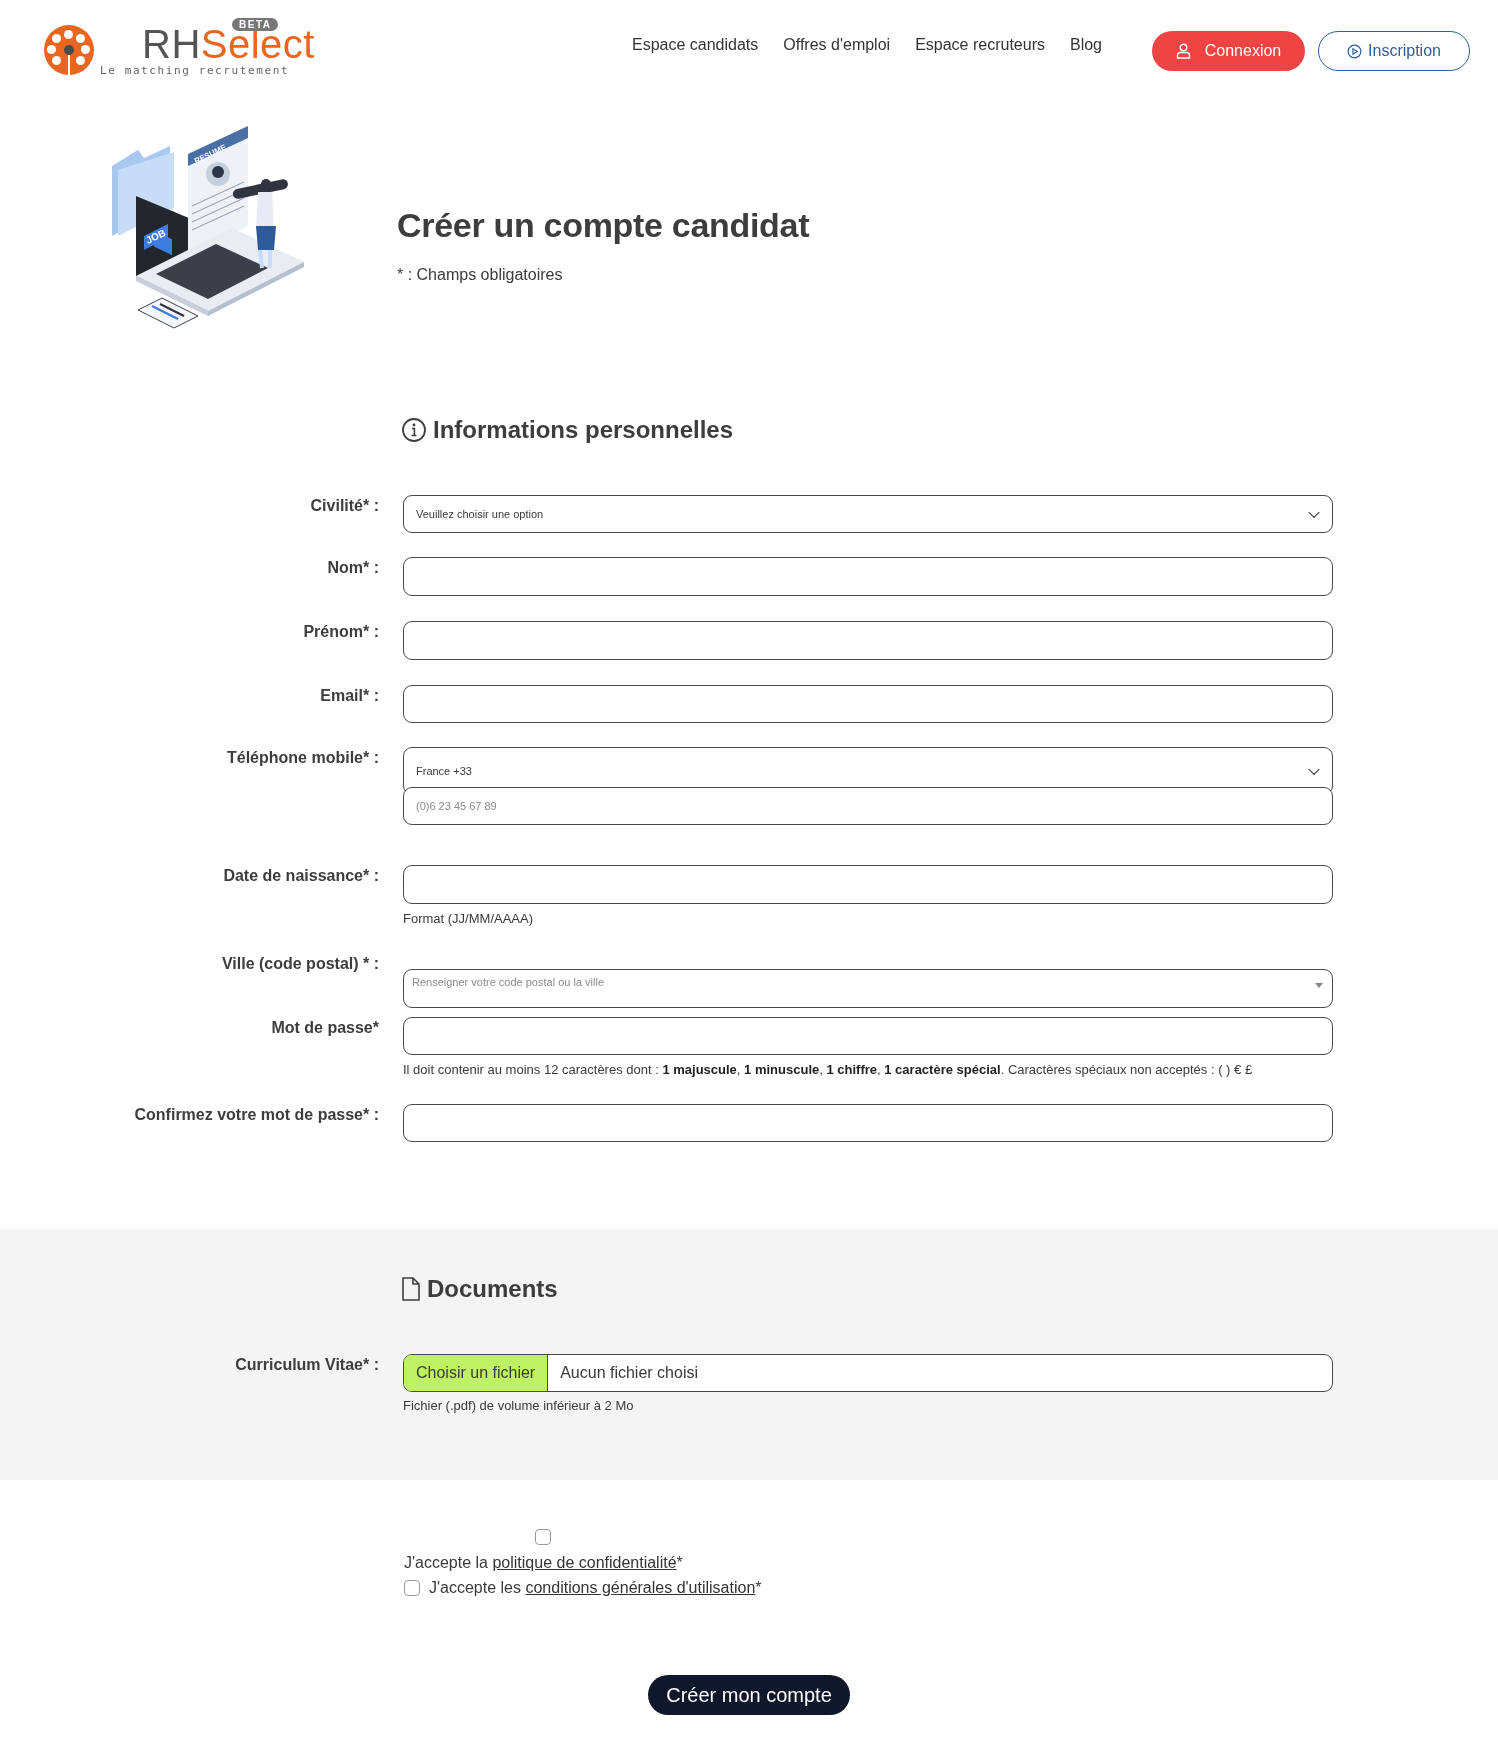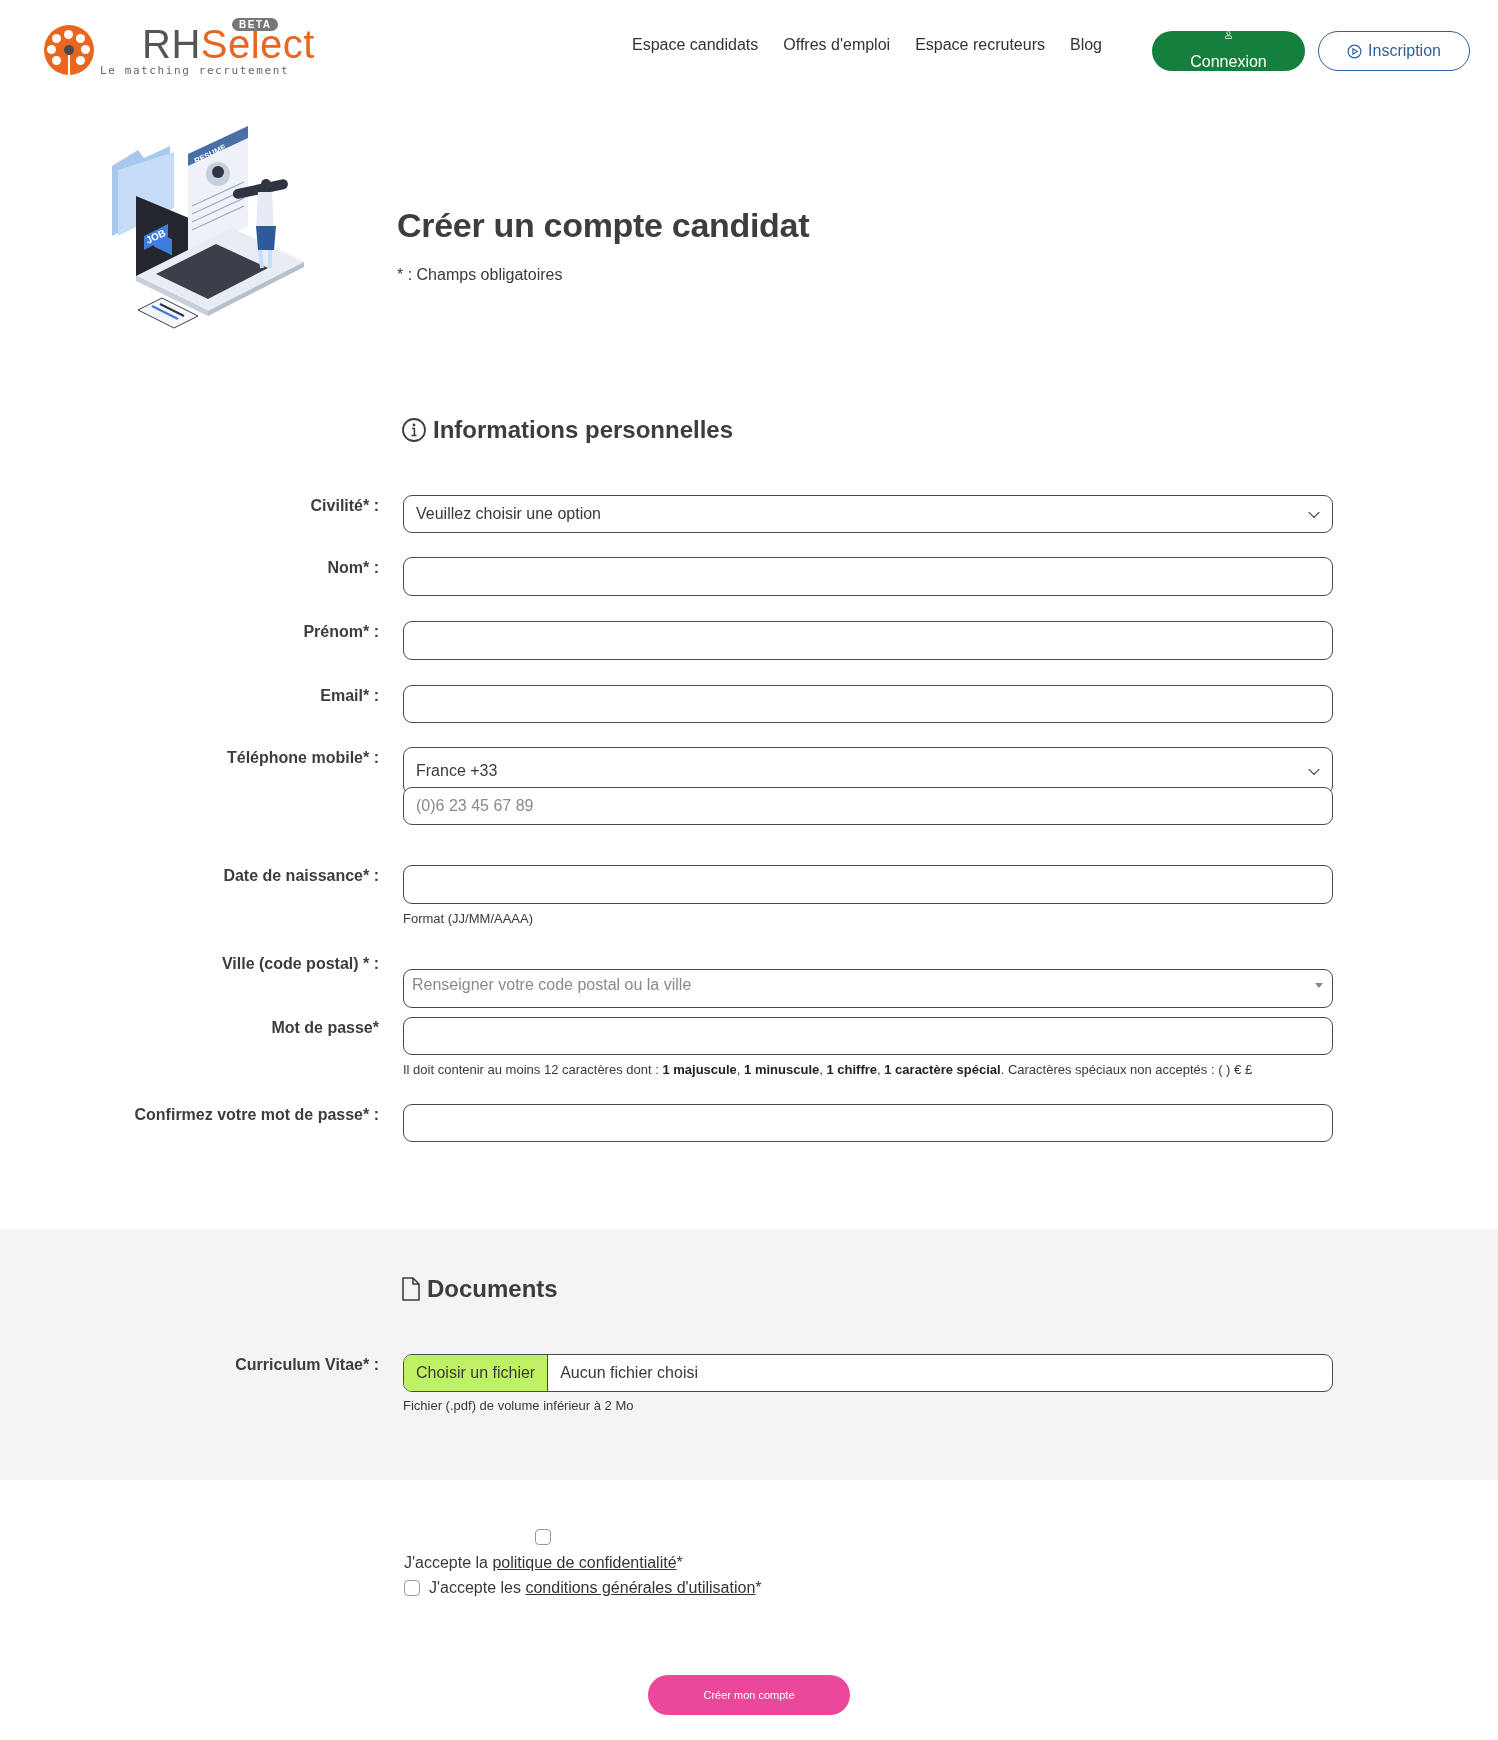"Connexion" .btn-connexion { background: #15803d -> #ef4444; flex-direction: column -> none }
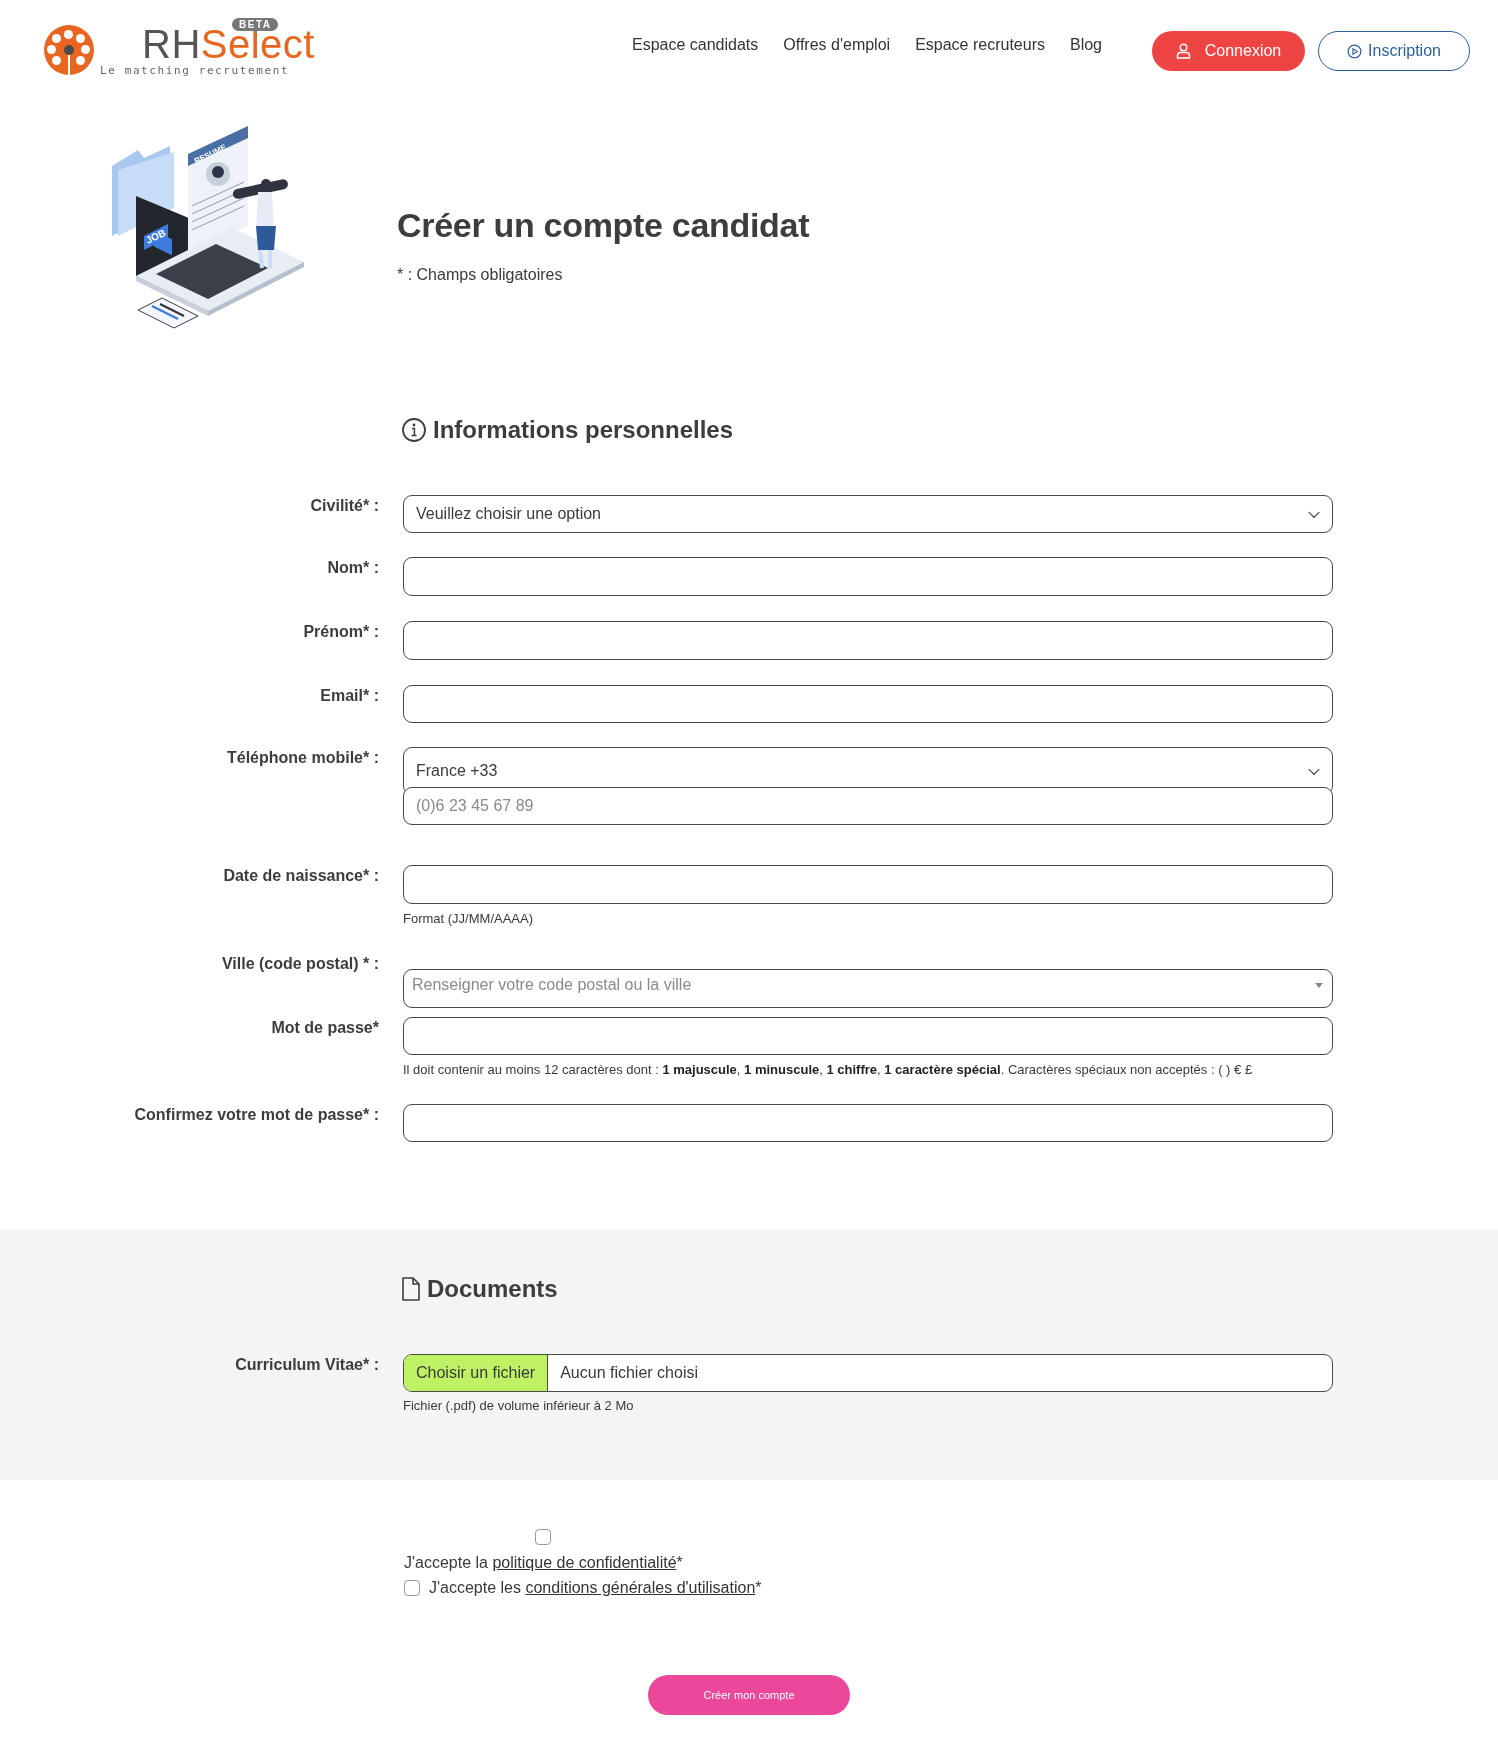"Veuillez choisir une option" .field { font-size: 16px -> 11px }
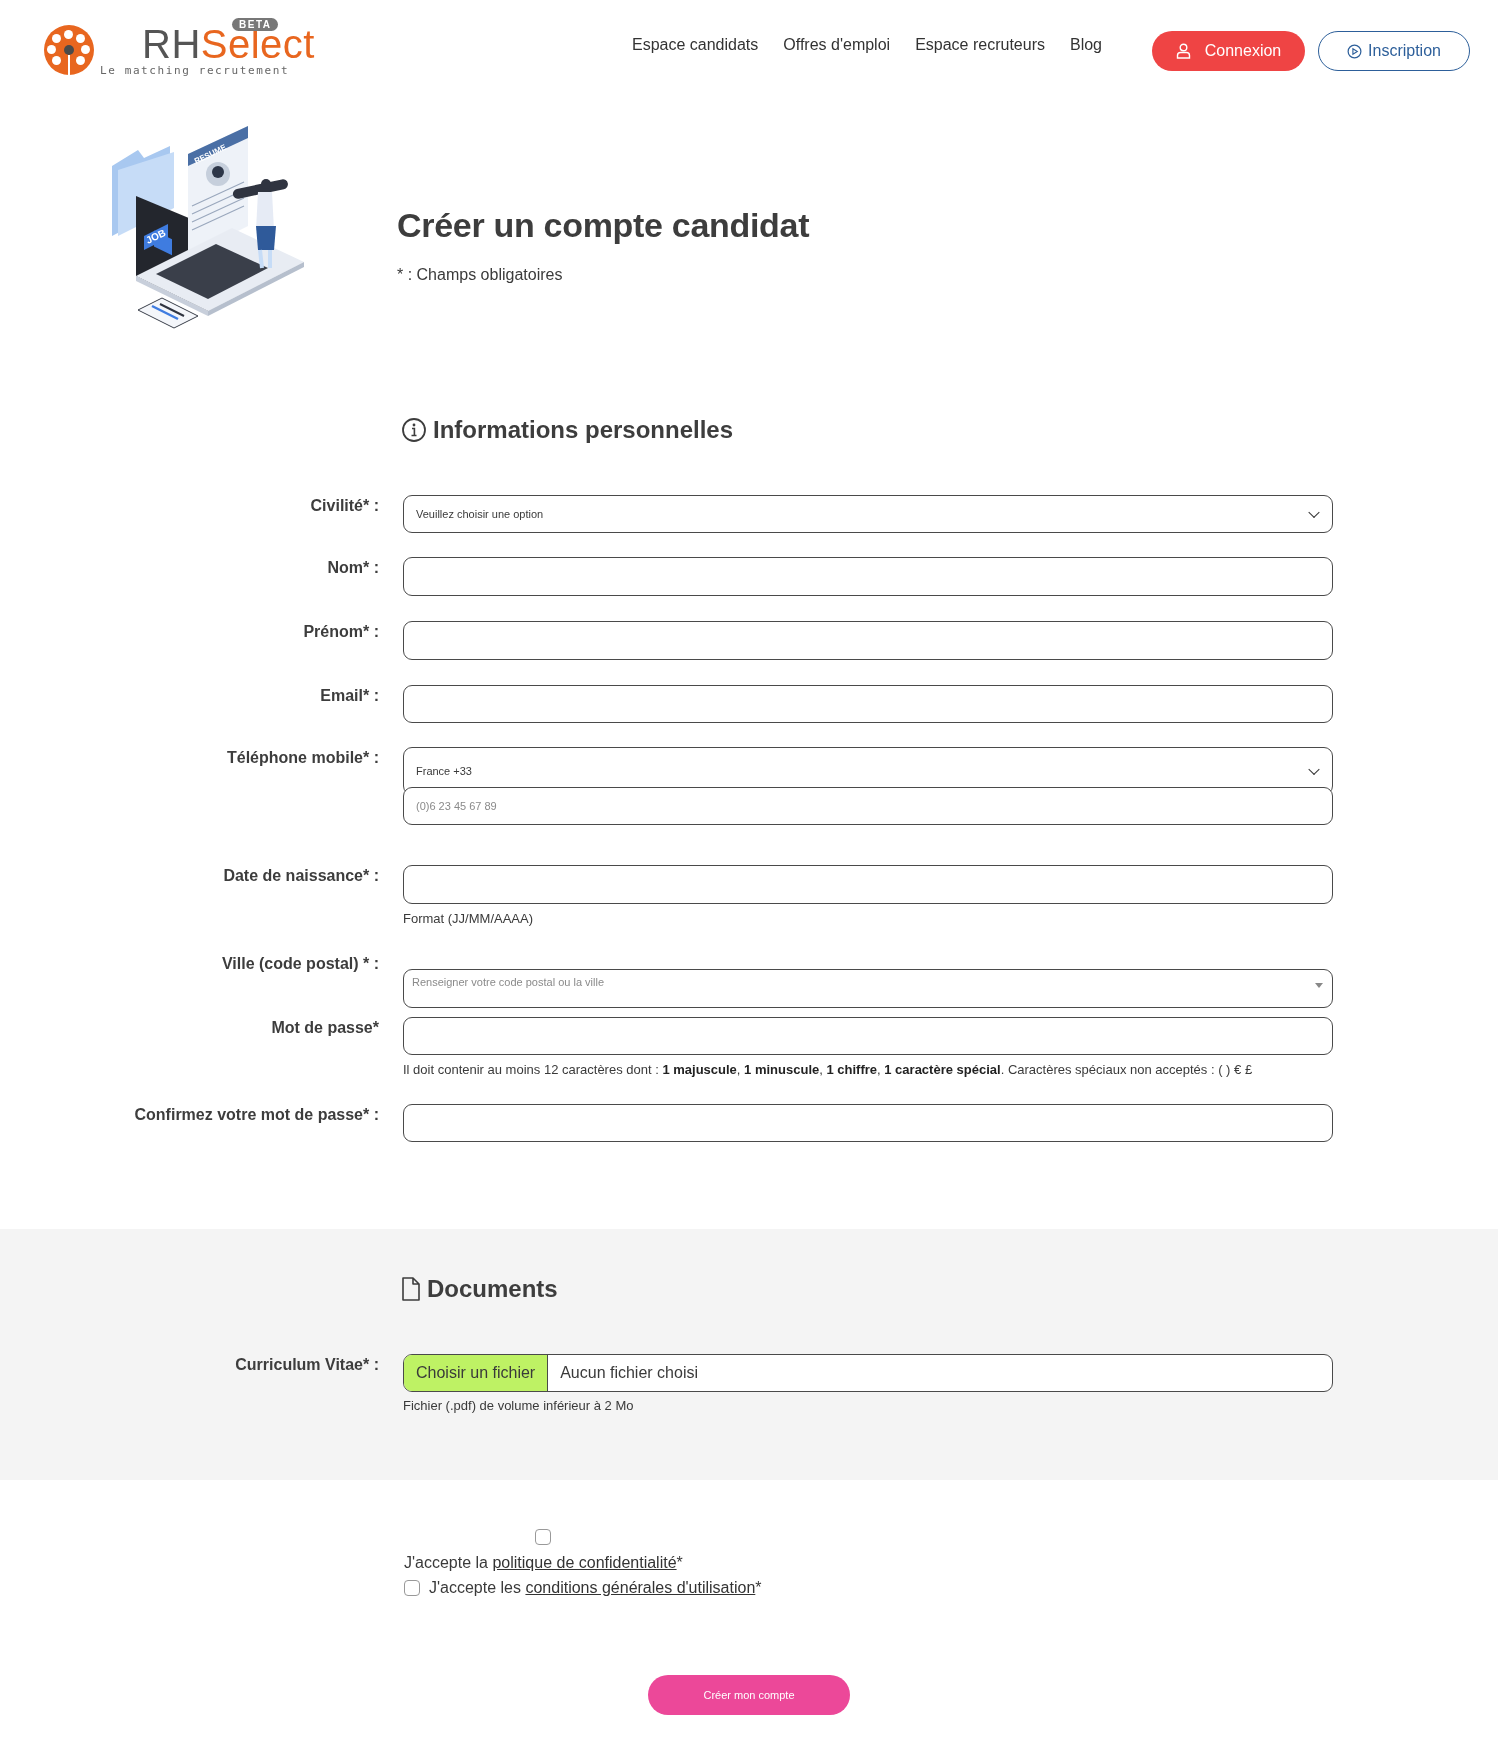"Créer mon compte" .btn-submit { background: #ec4899 -> #0f172a; font-size: 11px -> 20px }
